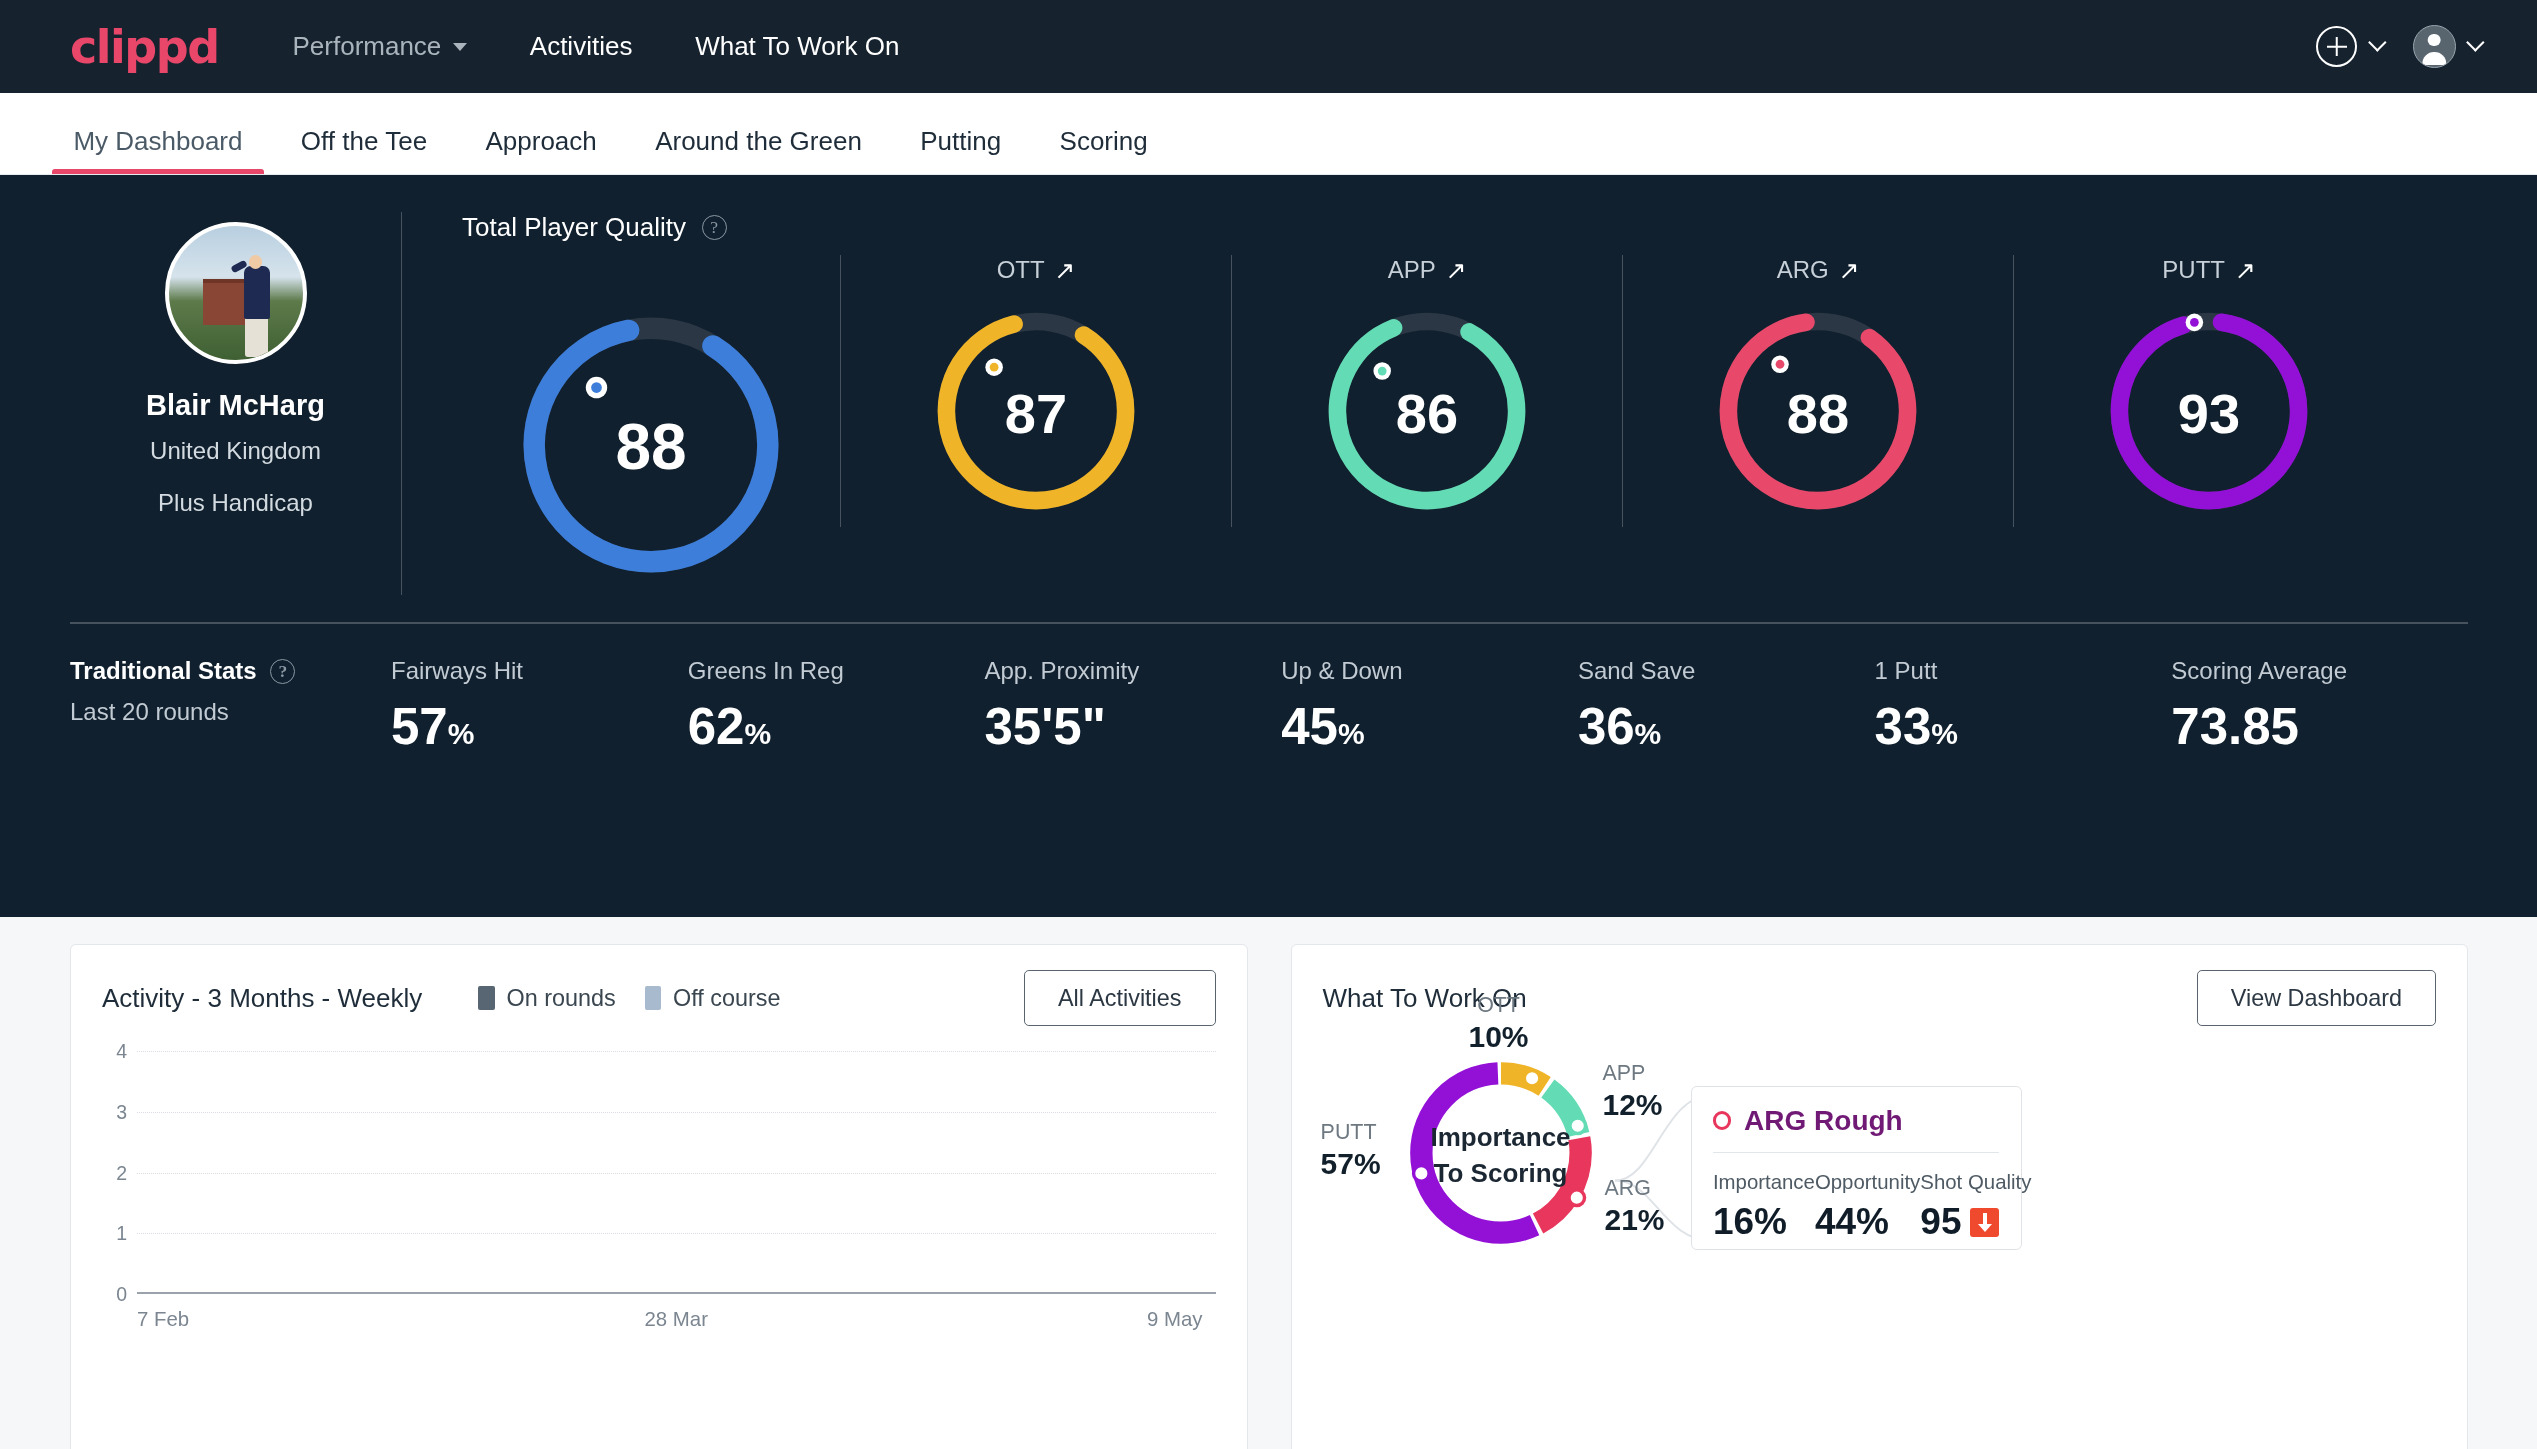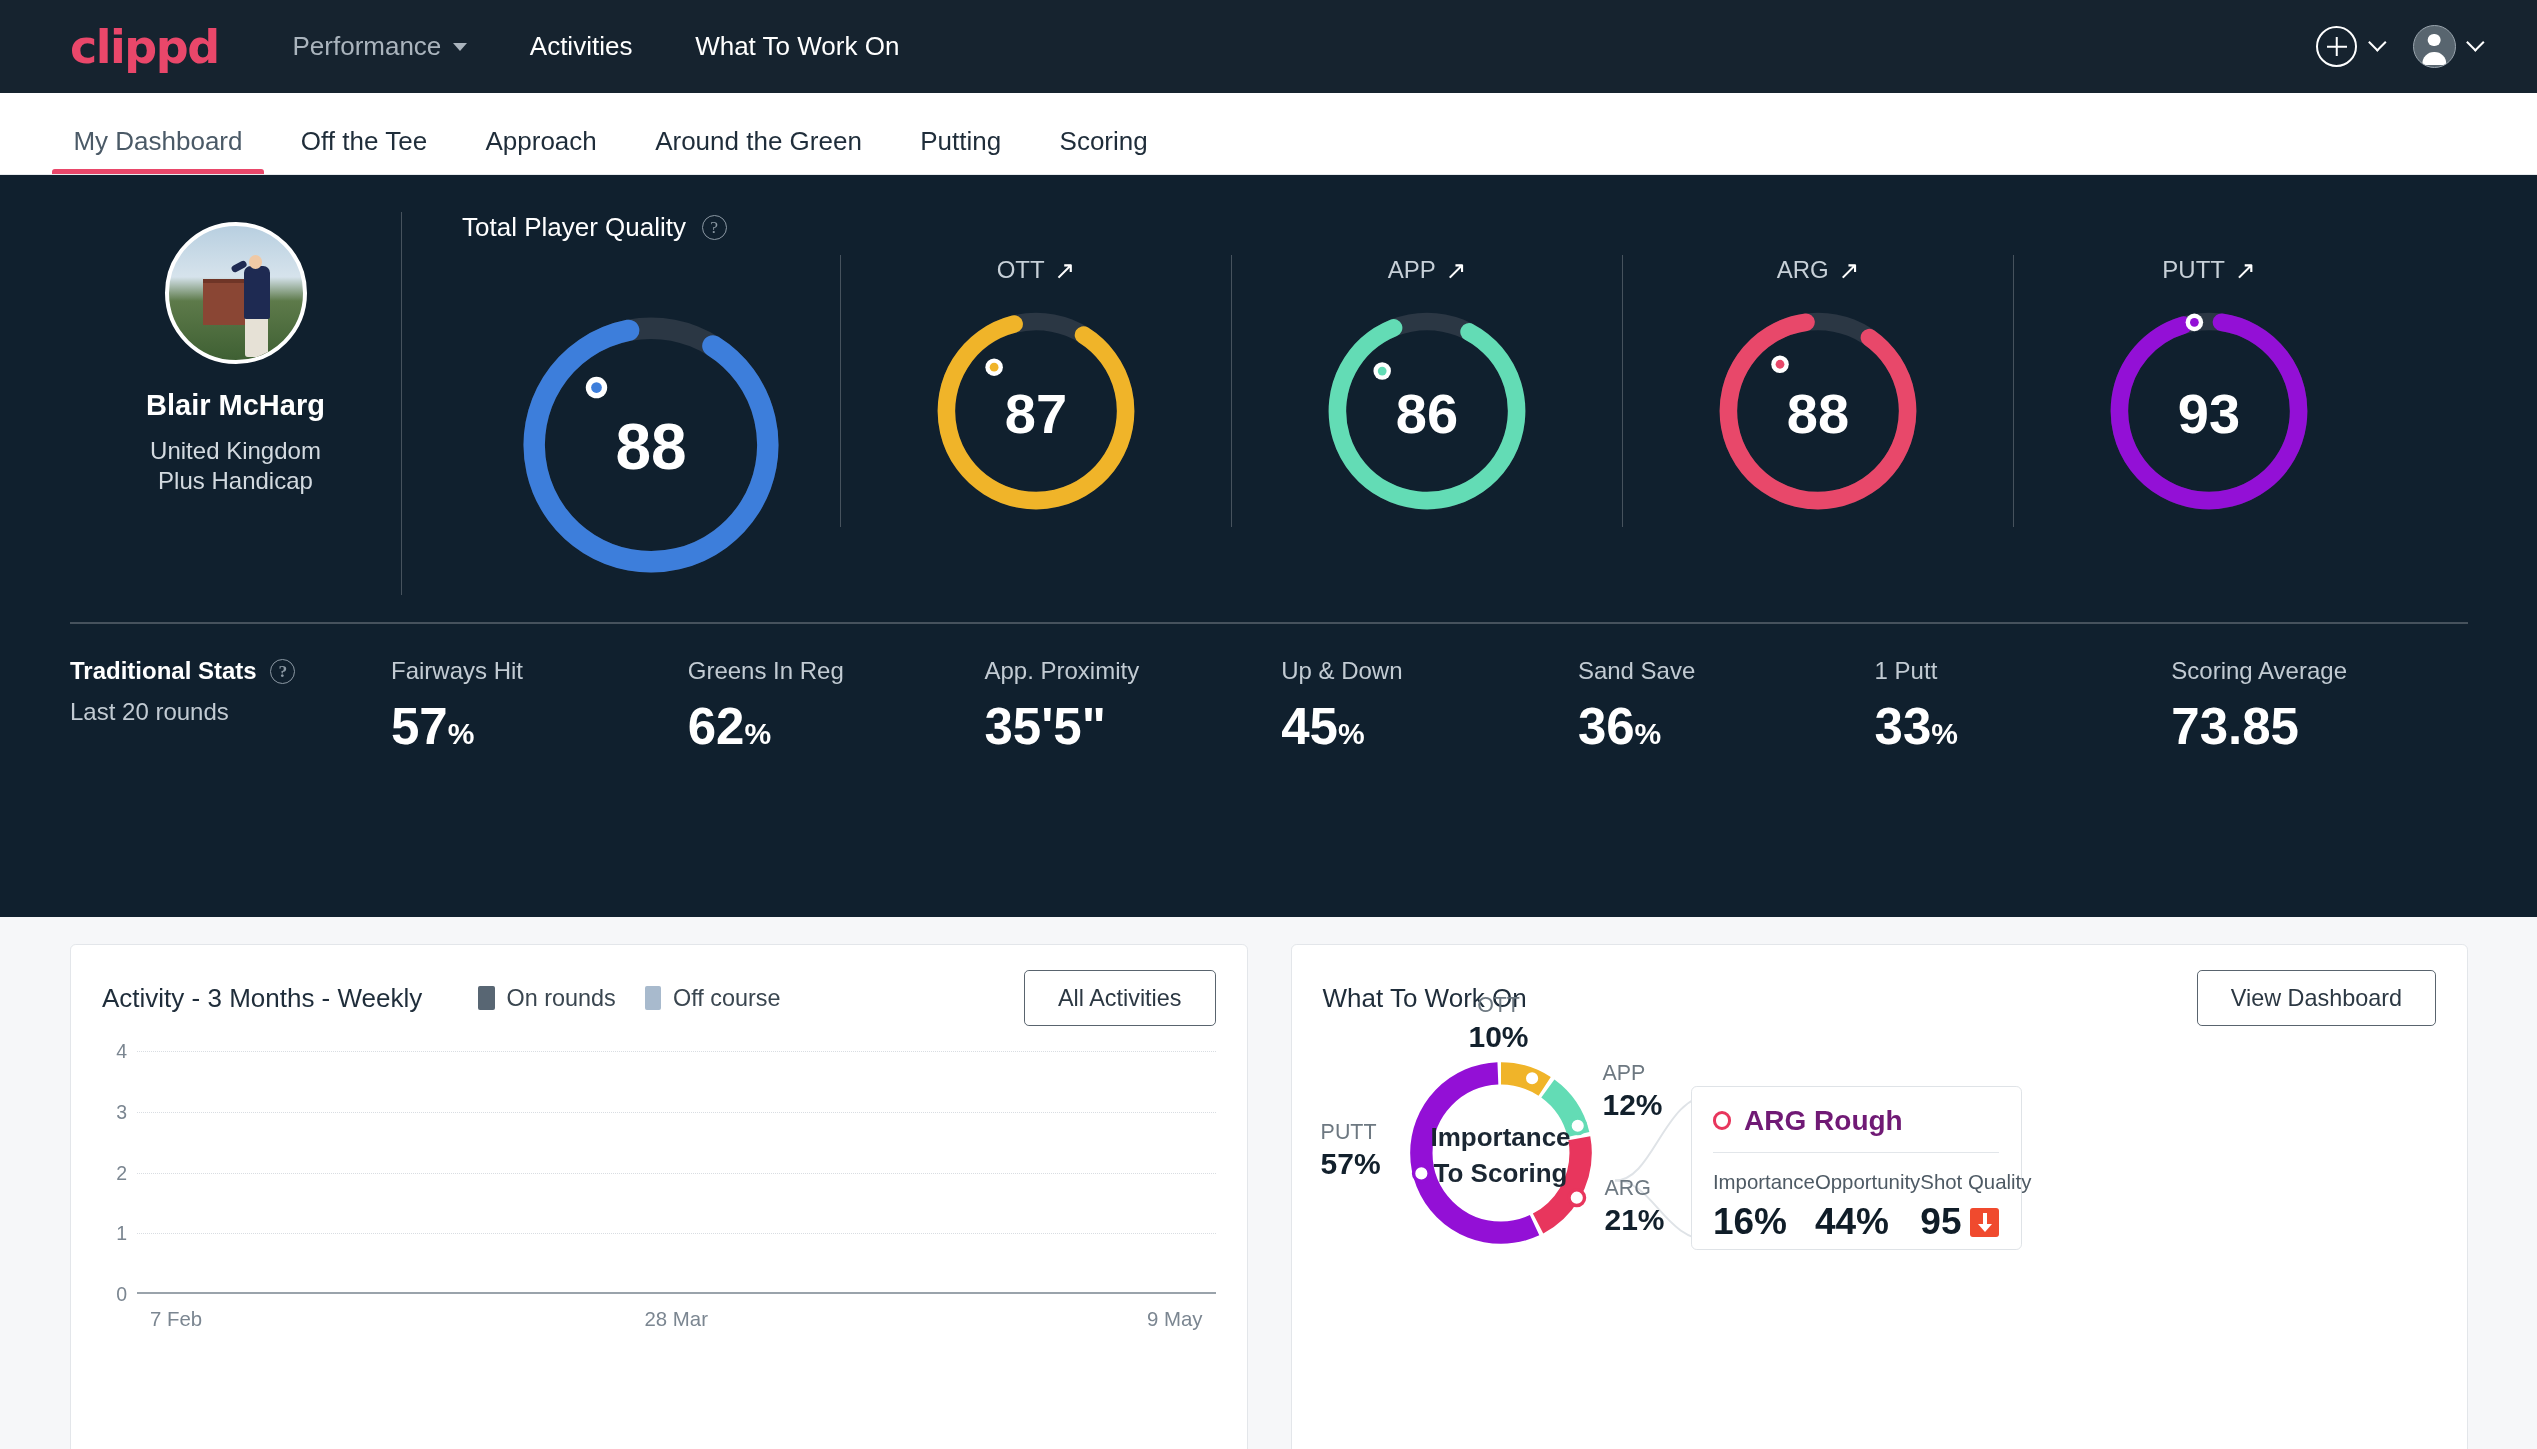"Plus Handicap" .profile-sub2 { margin-top: 2px -> 24px }
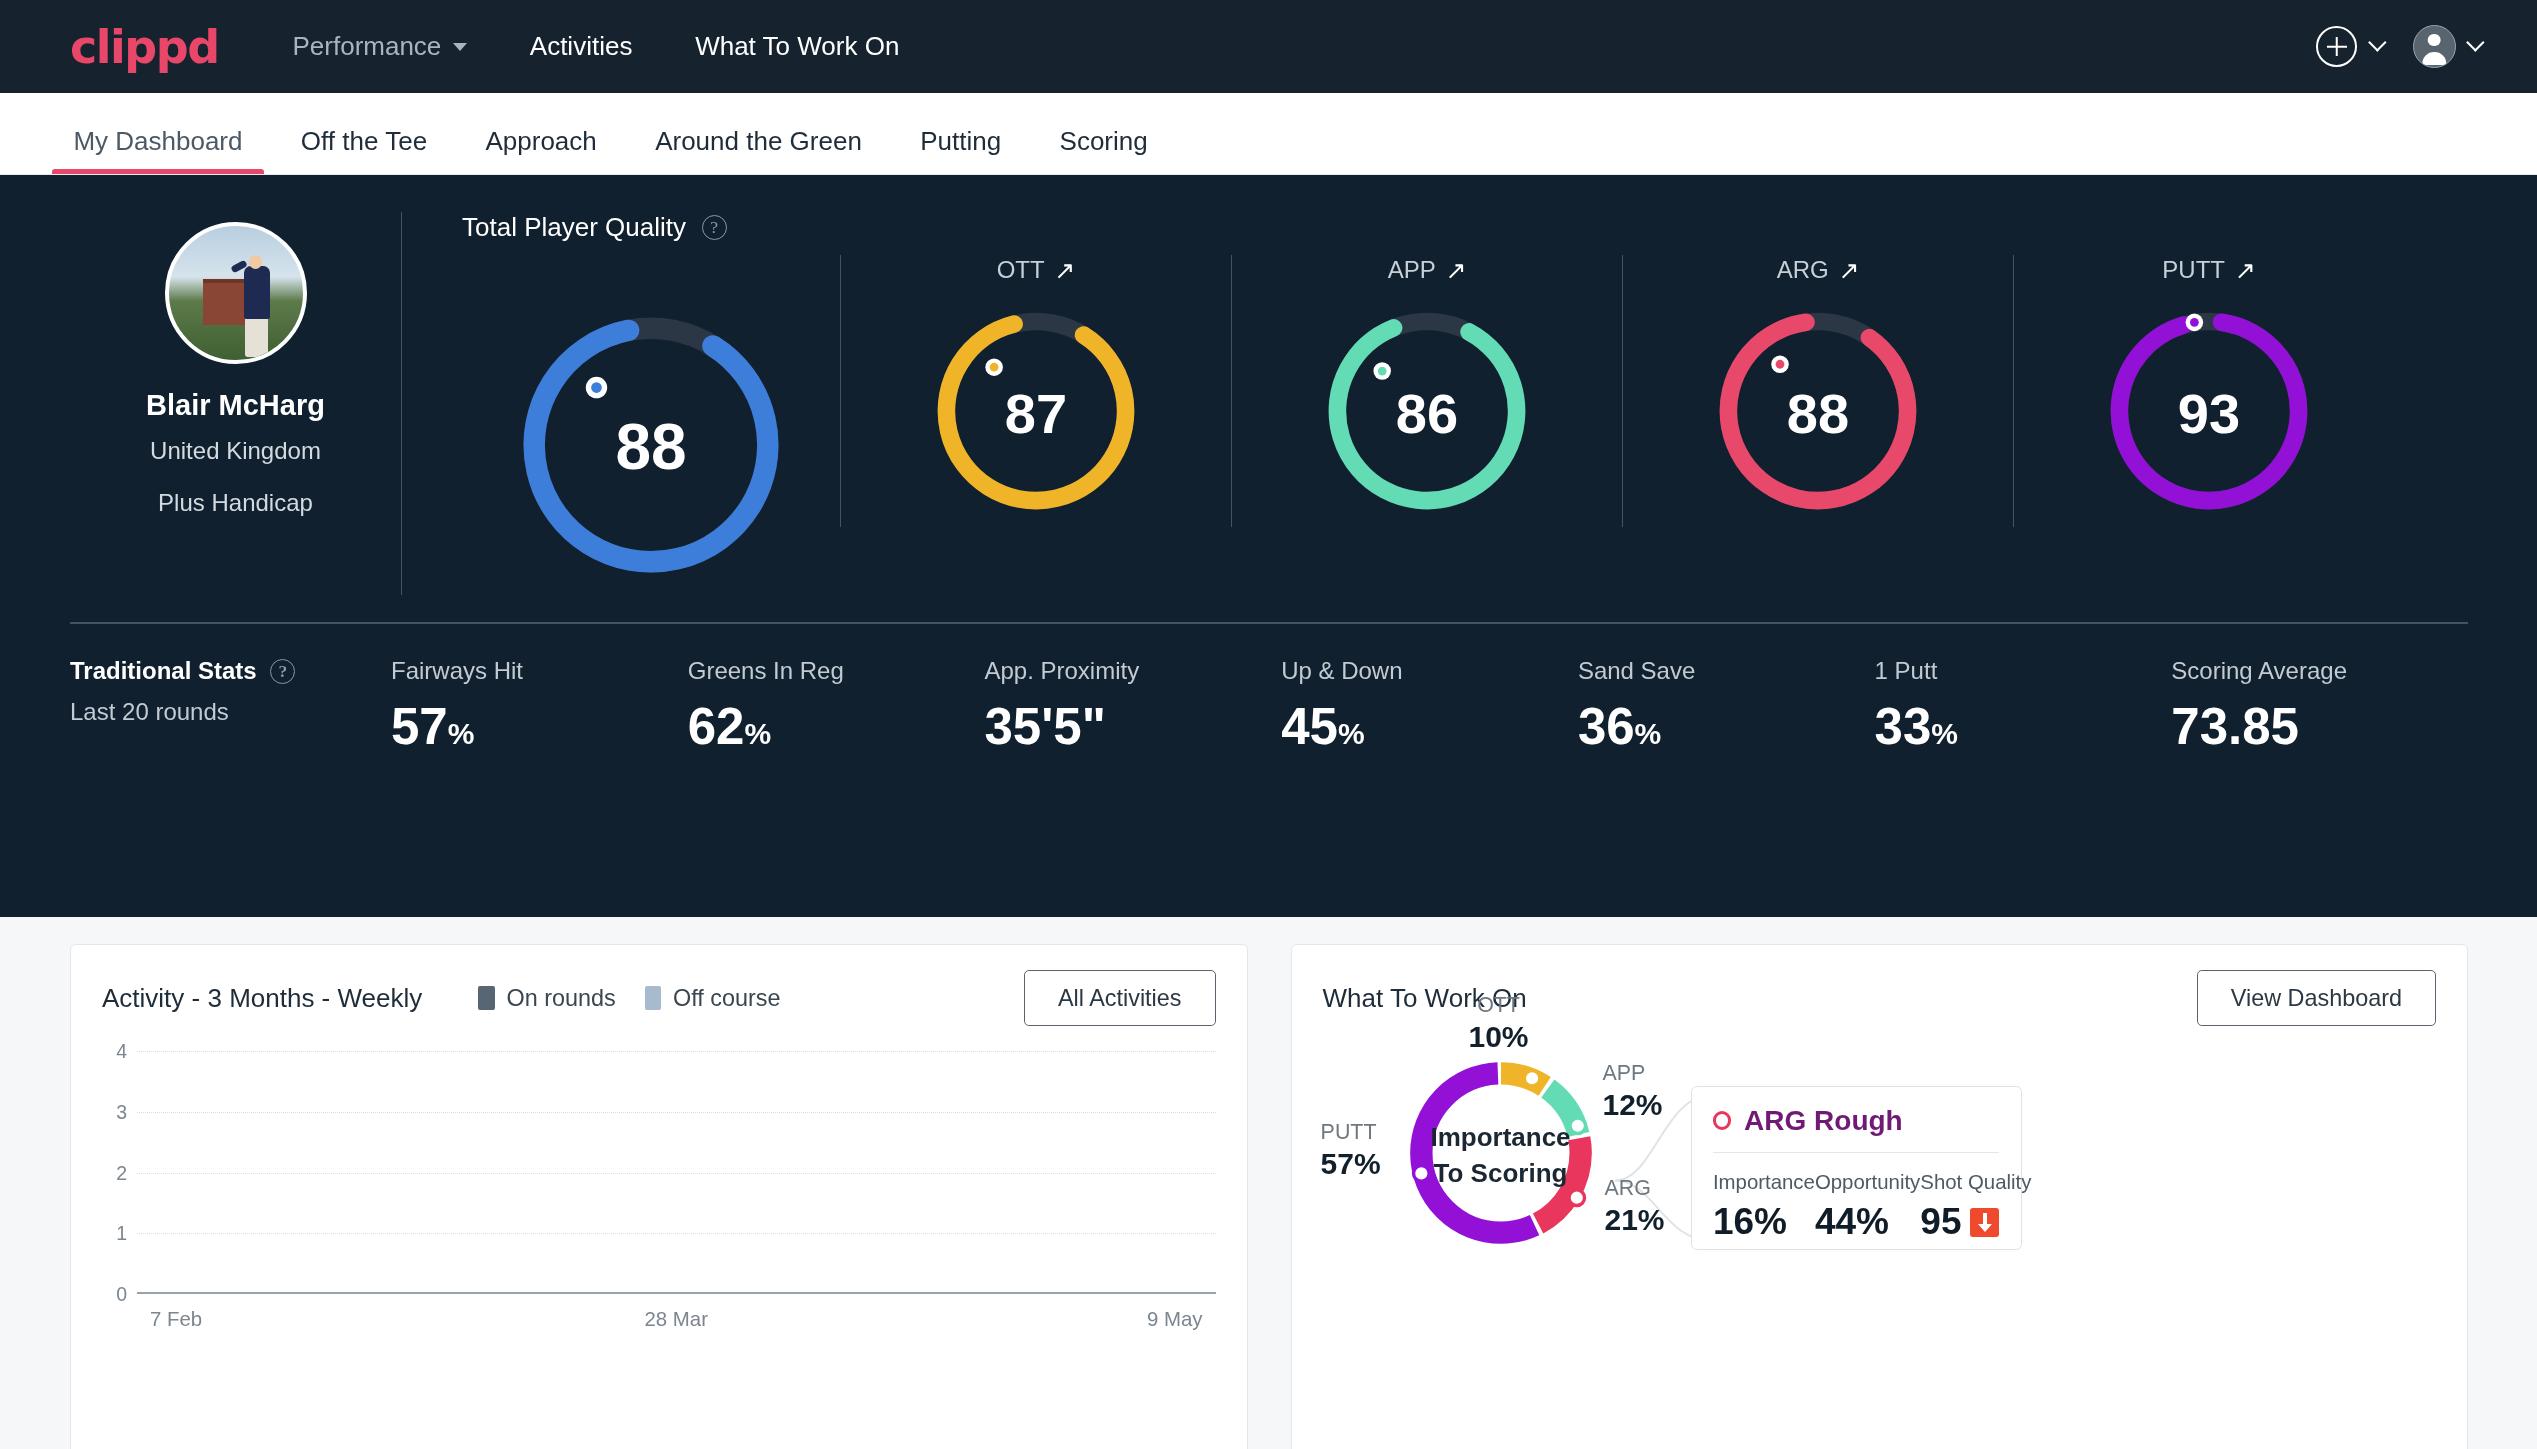"7 Feb" div.x-label { left: 13px -> 0 }
